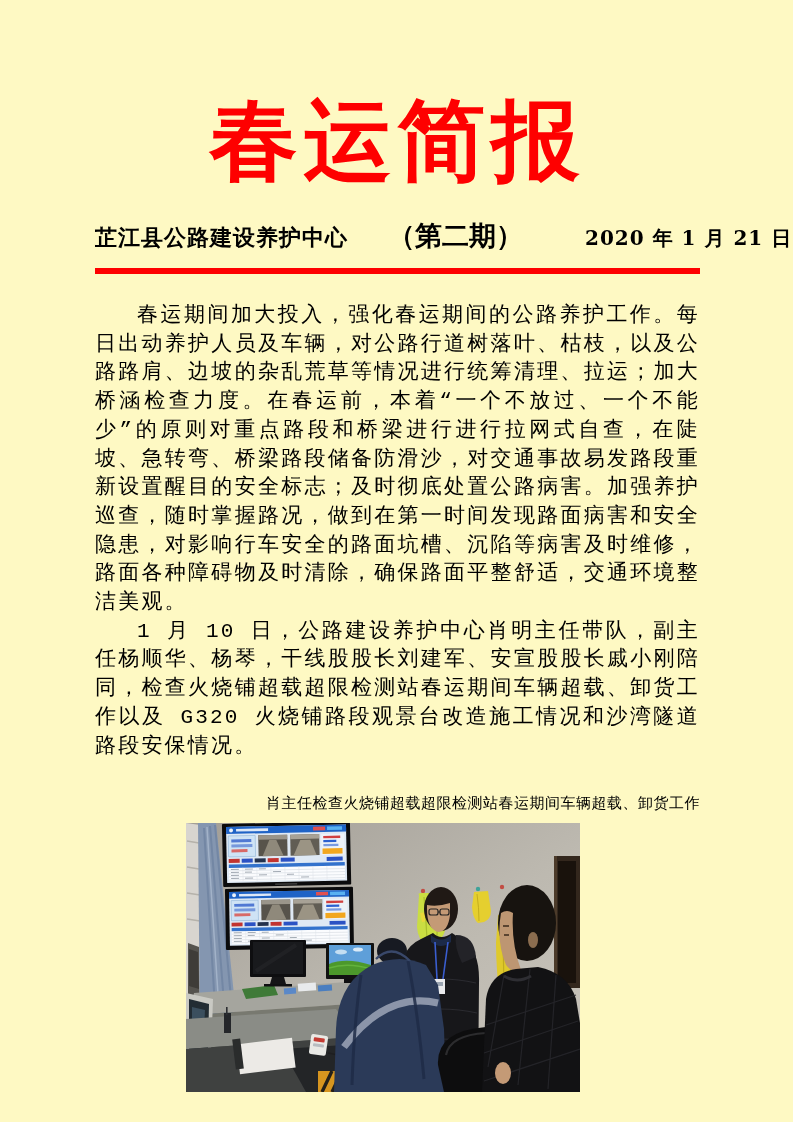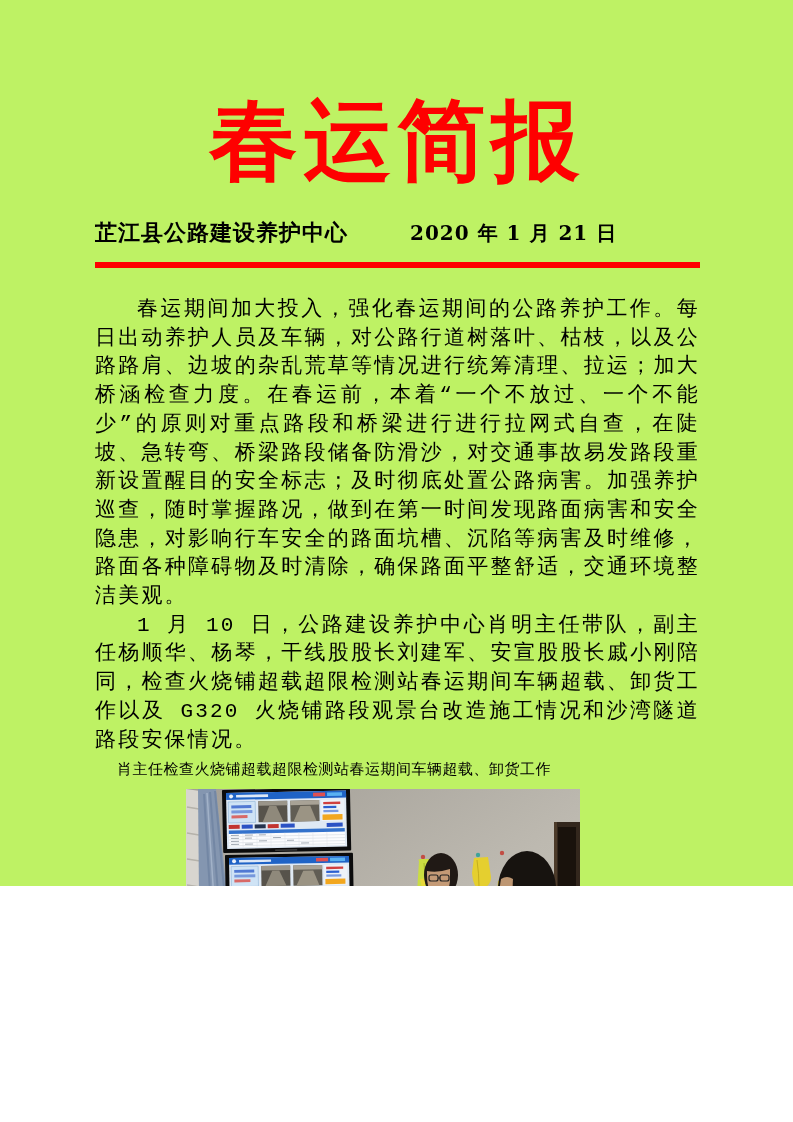"春运简报" .page { background: #bef264 -> #fef9c3; height: 886px -> 1122px }
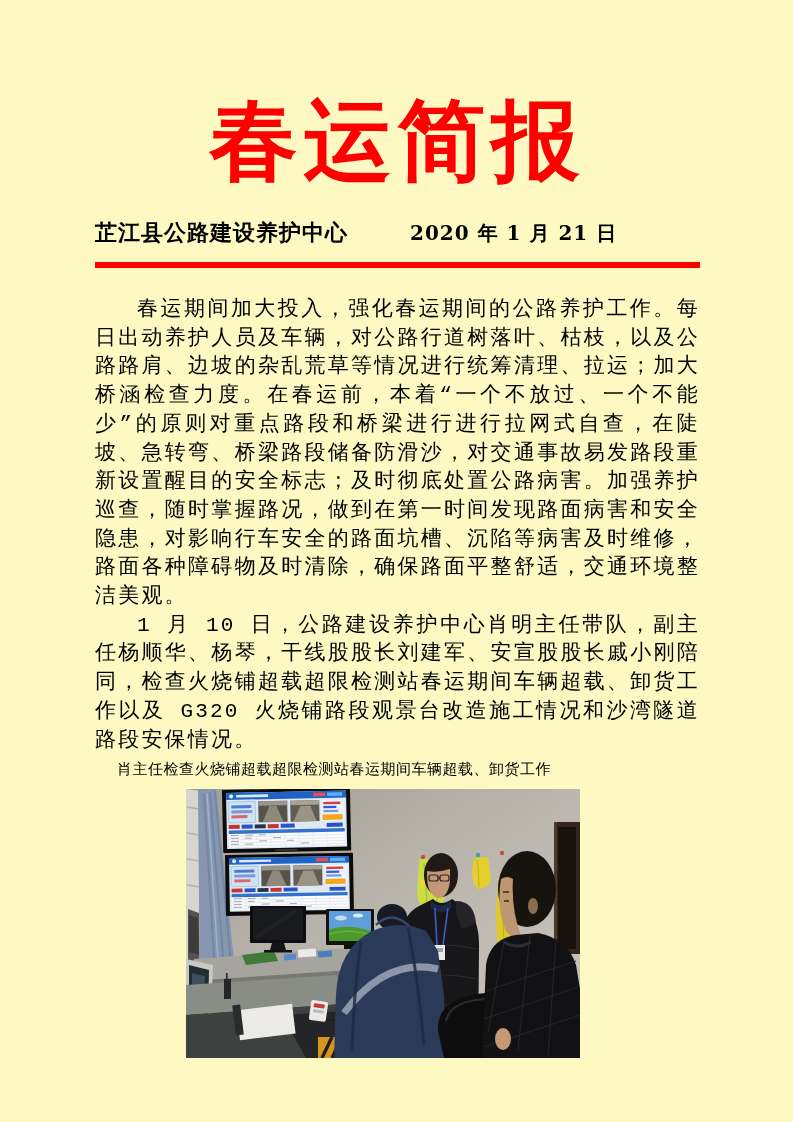"（第二期）" span.issue { html: none -> <span>（第二期）</span> }
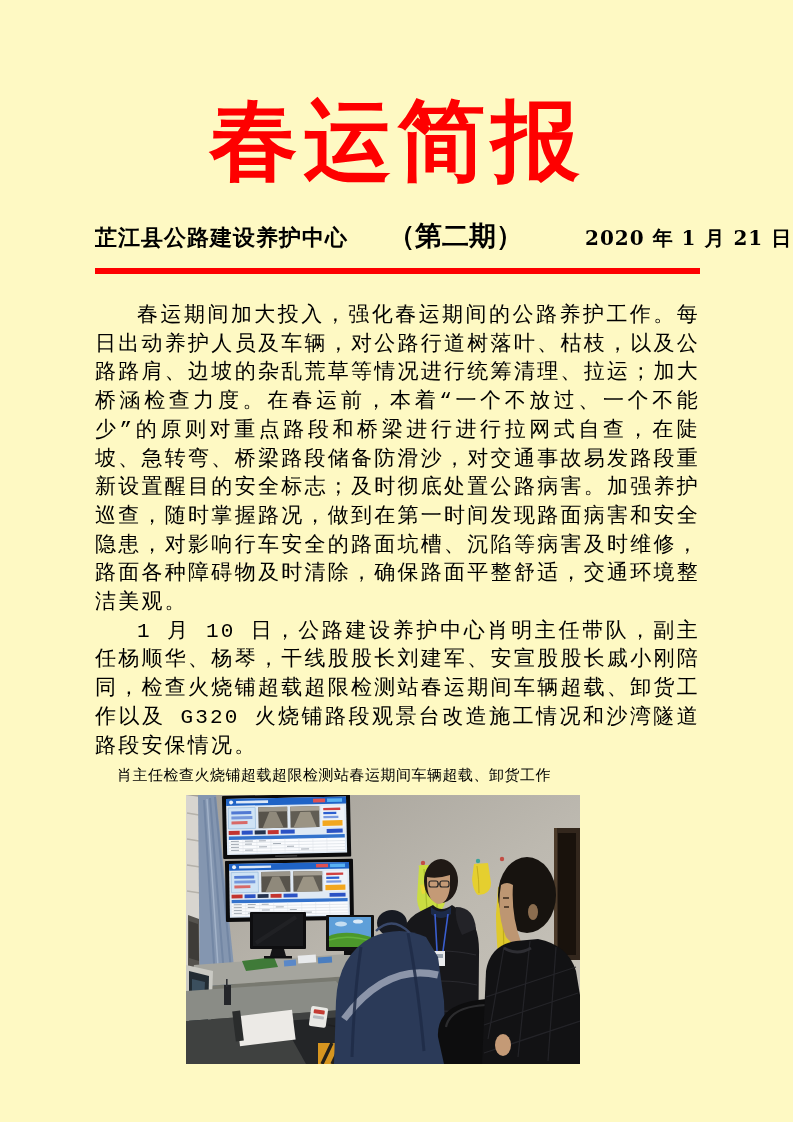"肖主任检查火烧铺超载超限检测站春运期间车辆超载、卸货工作" .caption { margin-top: 4px -> 32px; text-align: left -> right }
